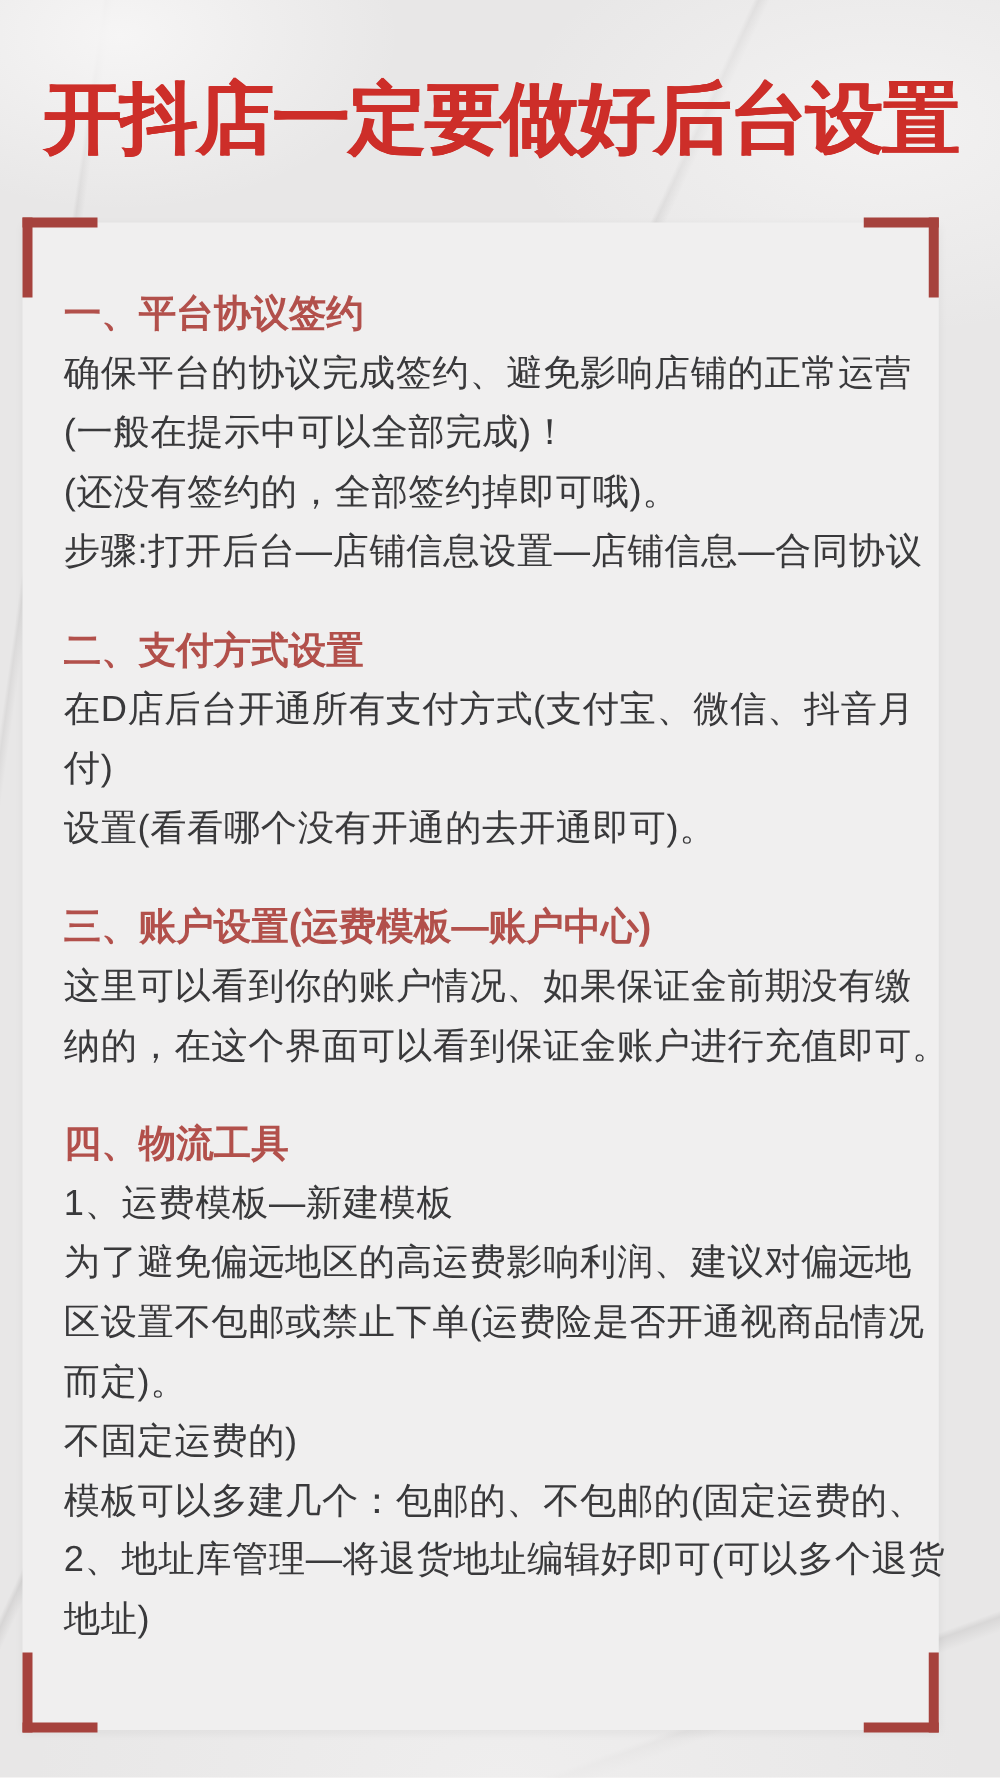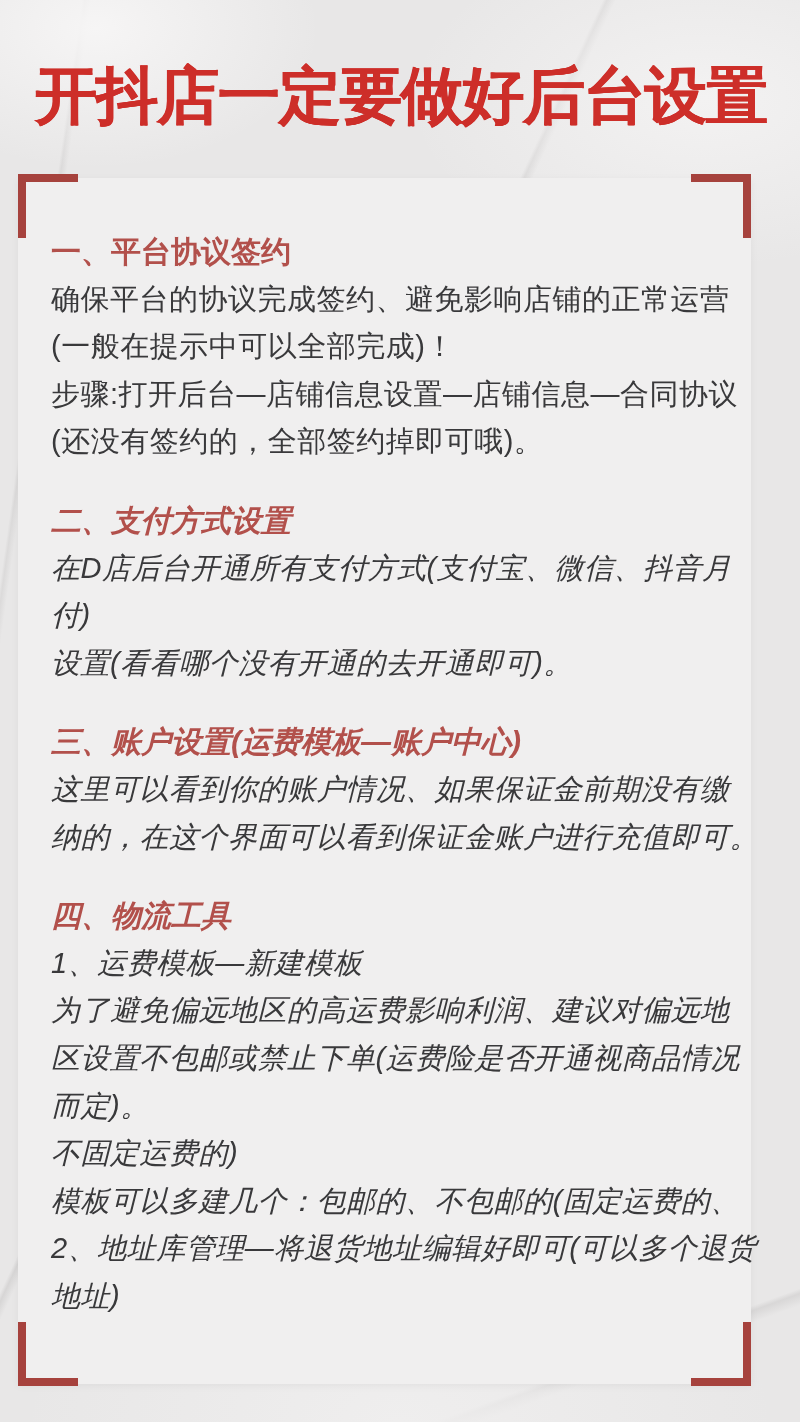"步骤:打开后台—店铺信息设置—店铺信息—合同协议" div.body-line { order: before "(还没有签约的，全部签约掉即可哦)。" -> after "(还没有签约的，全部签约掉即可哦)。" }
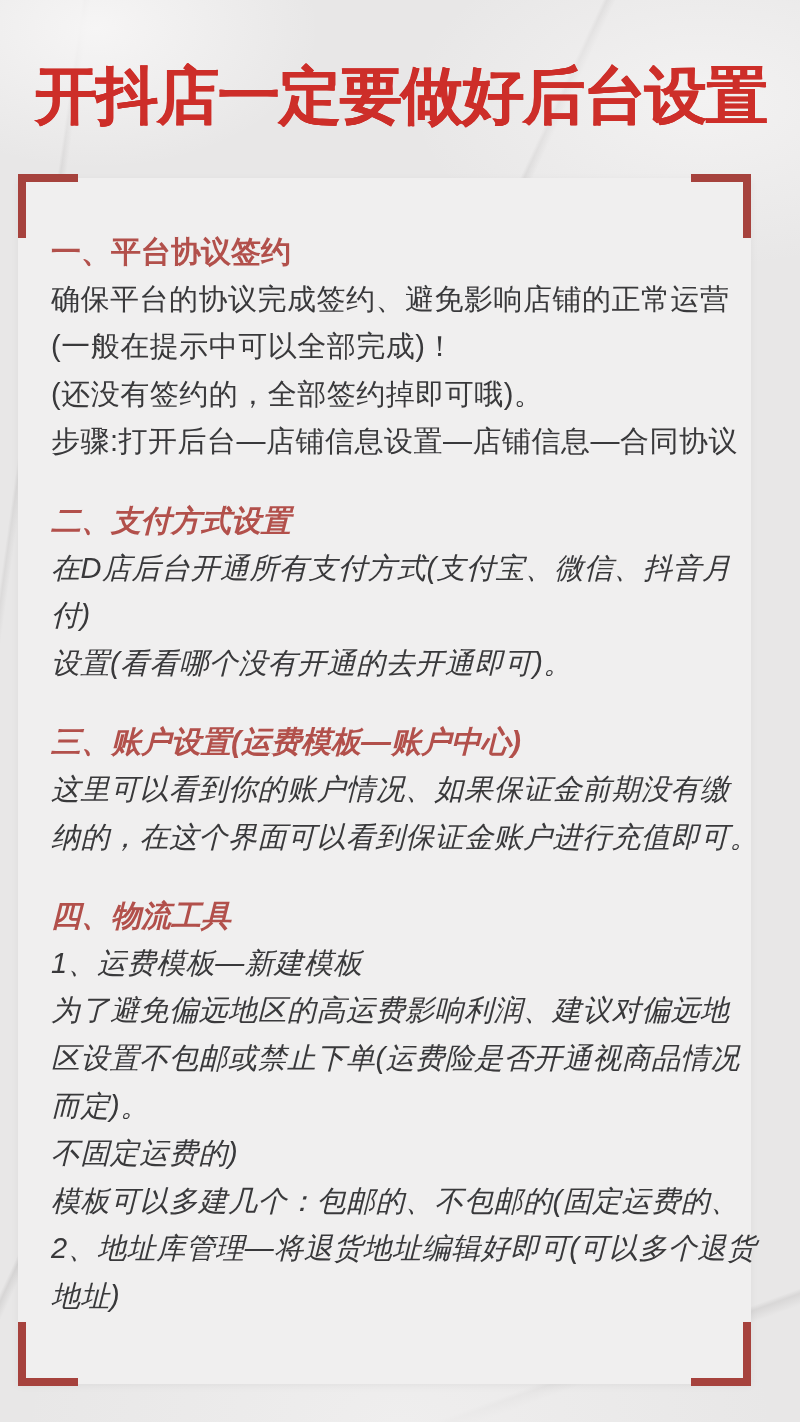"二、支付方式设置" .section + .section { font-style: italic -> none }
